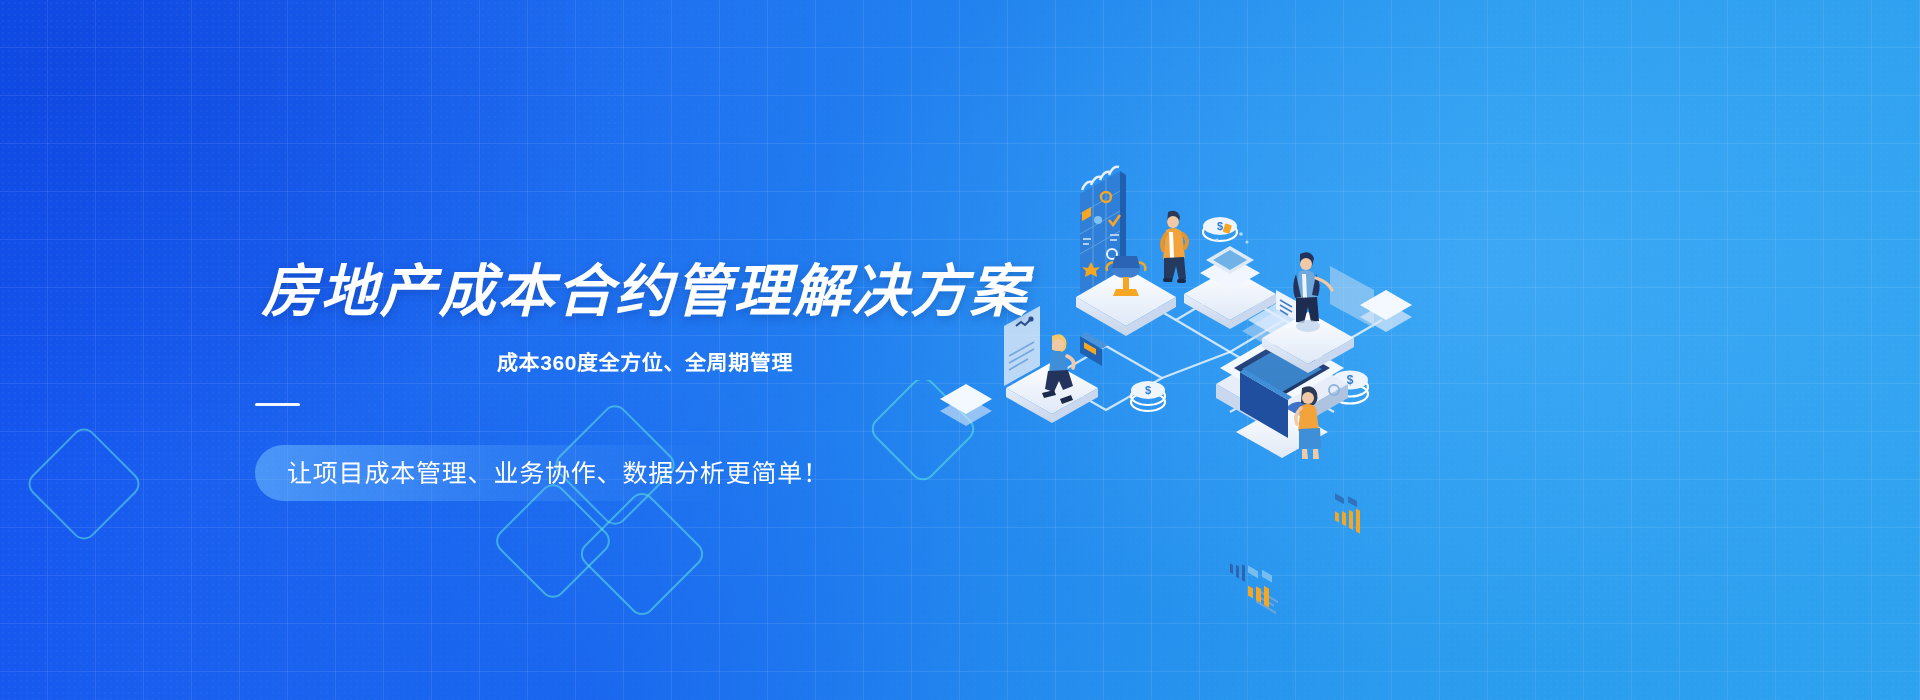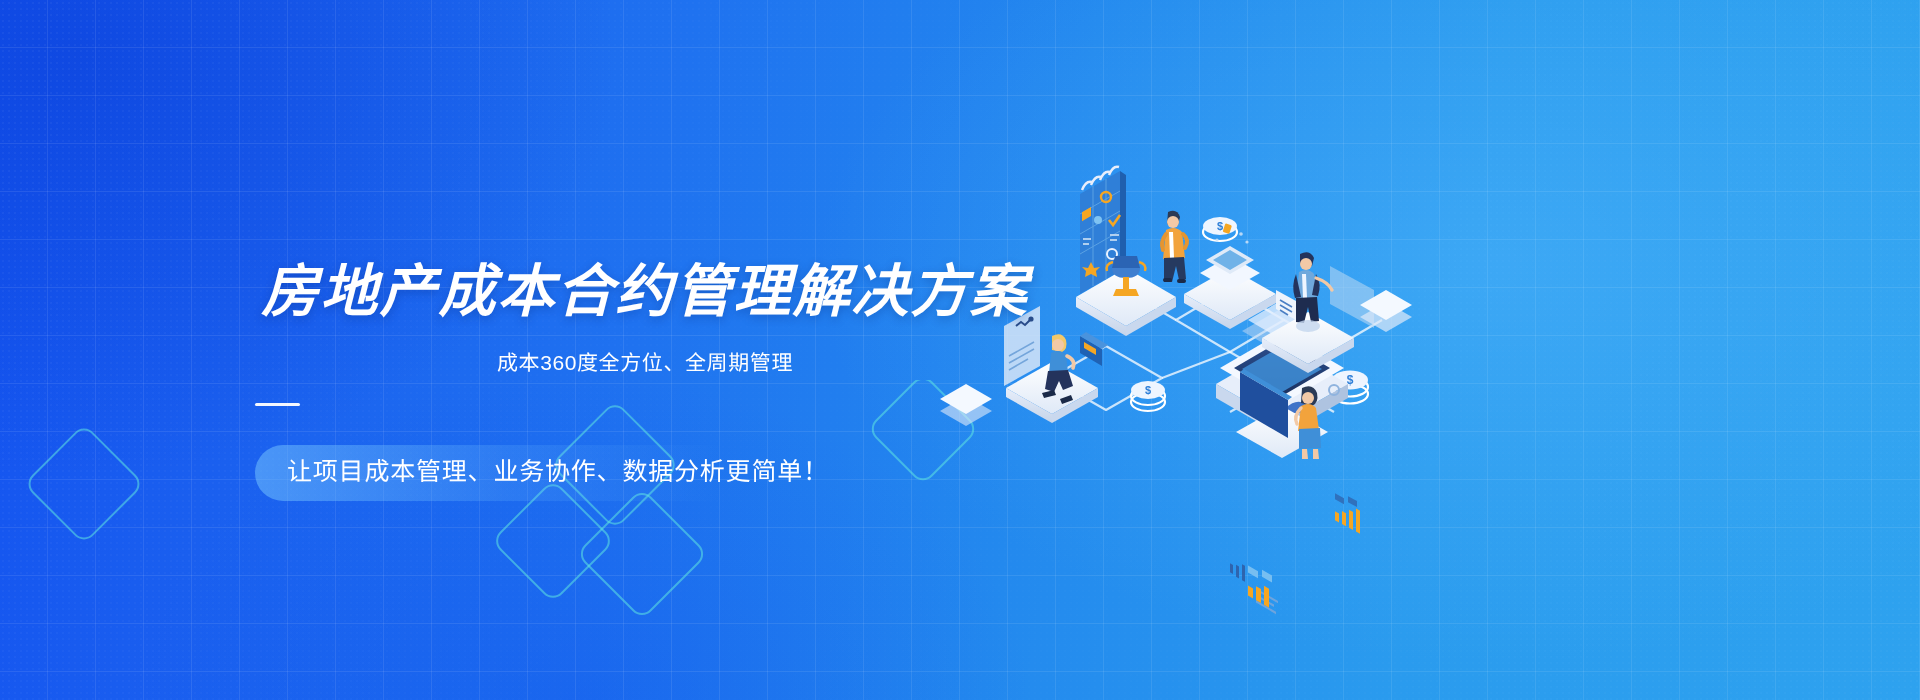"成本360度全方位、全周期管理" .subtitle { font-weight: normal -> bold }
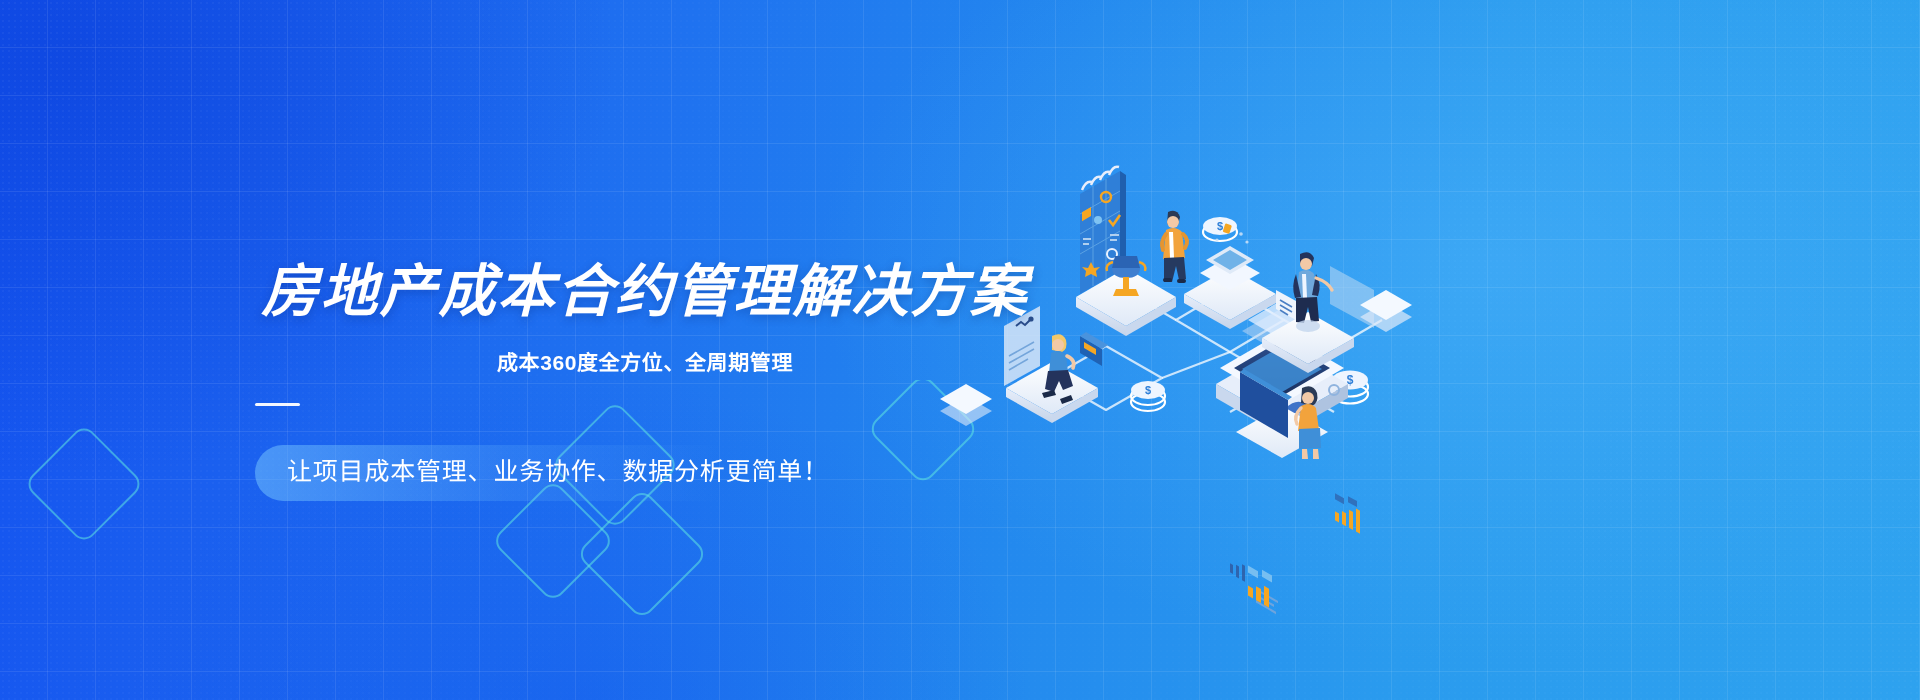"让项目成本管理、业务协作、数据分析更简单！" .tagline-text { font-family: Liberation Mono, monospace -> none }
